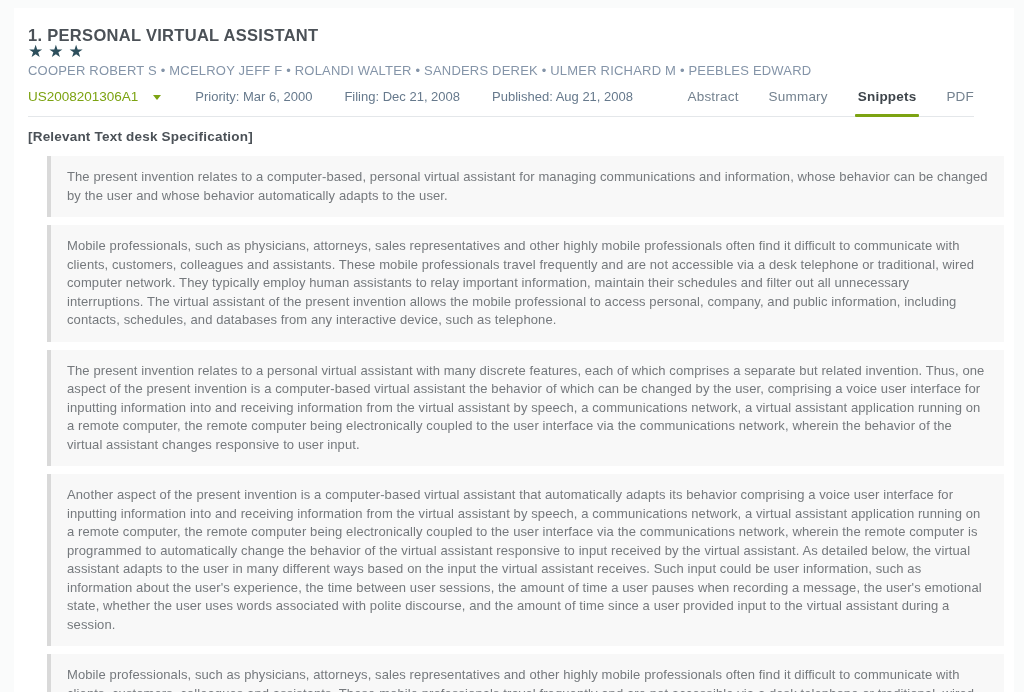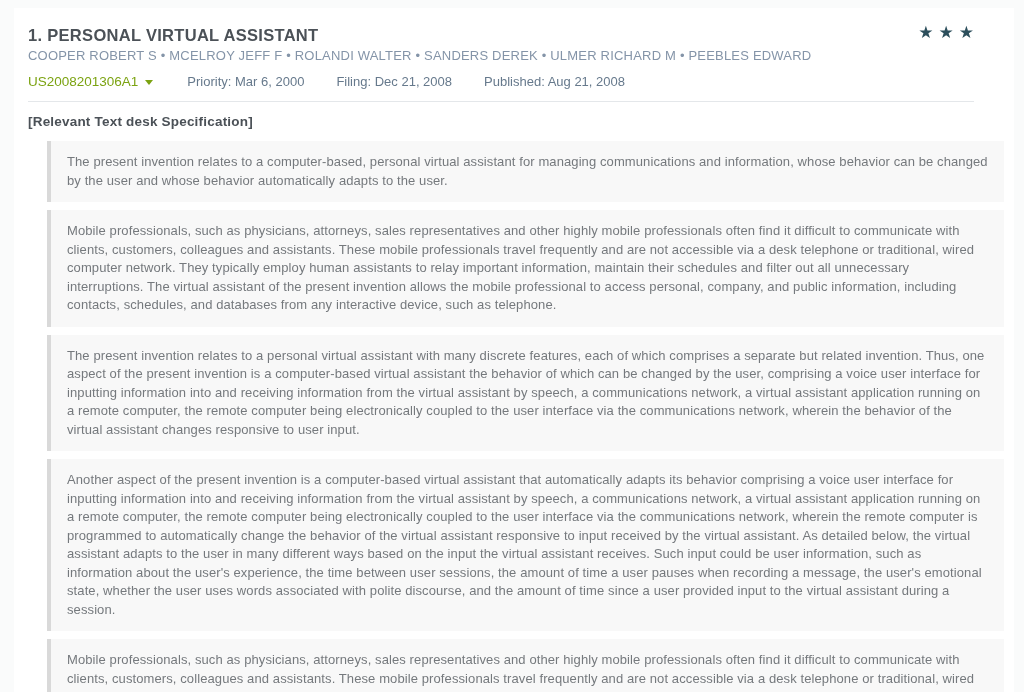"1. PERSONAL VIRTUAL ASSISTANT" .title-row { flex-direction: none -> column }
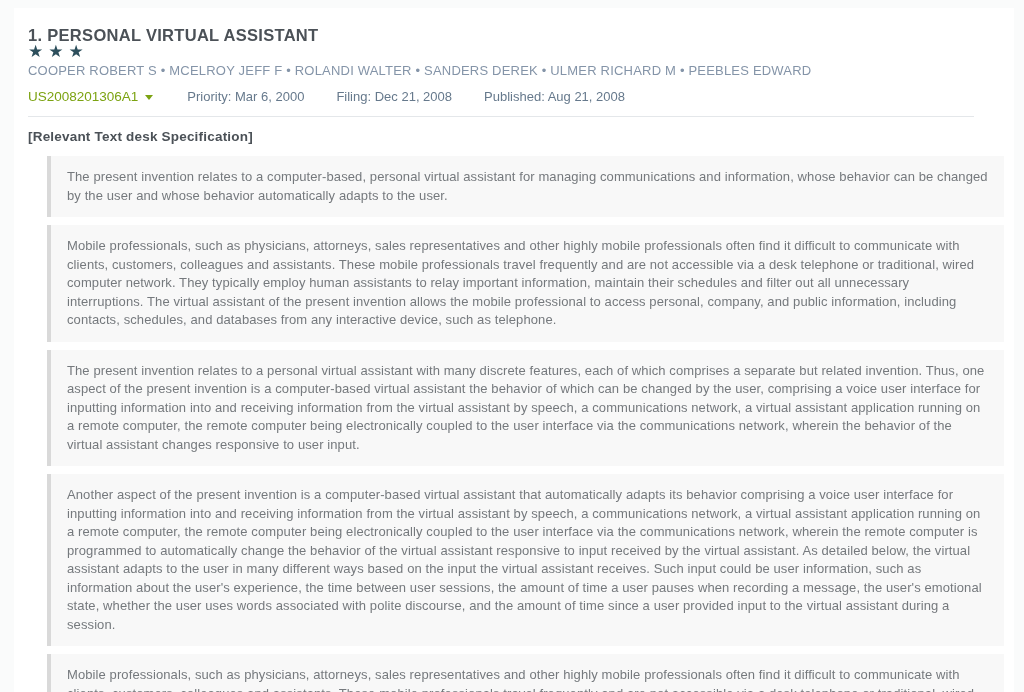"US2008201306A1" .patent-number { gap: 7px -> 15px }
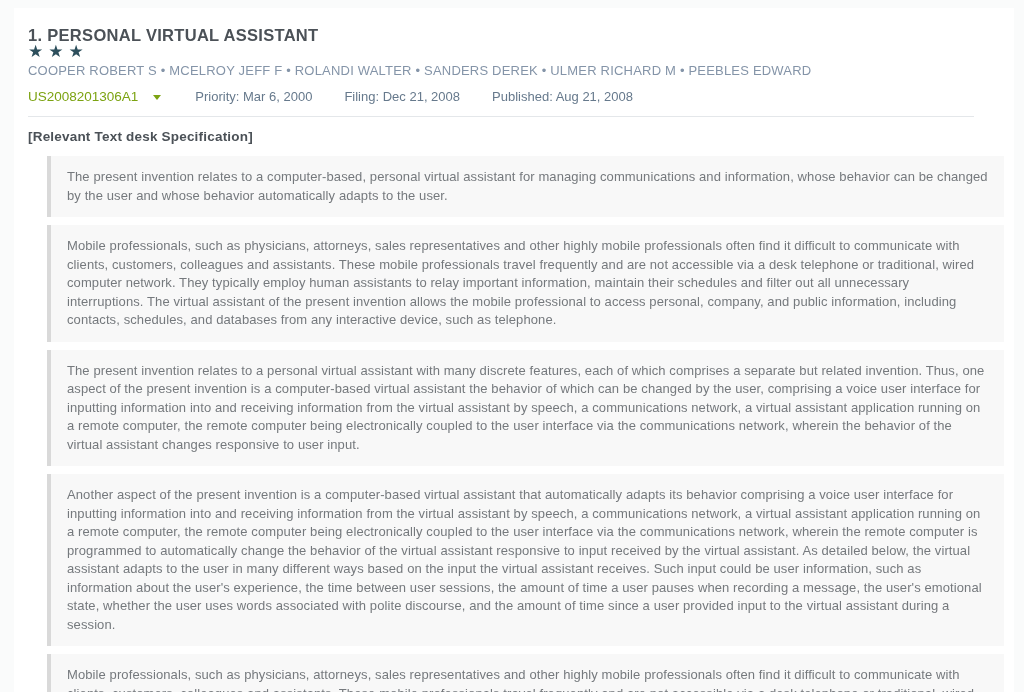"Abstract" nav.tabs { html: none -> <nav> <span>Abstract</span> <span>Summary</span> <span>Snippets</span> <span>PDF</span> </nav> }
